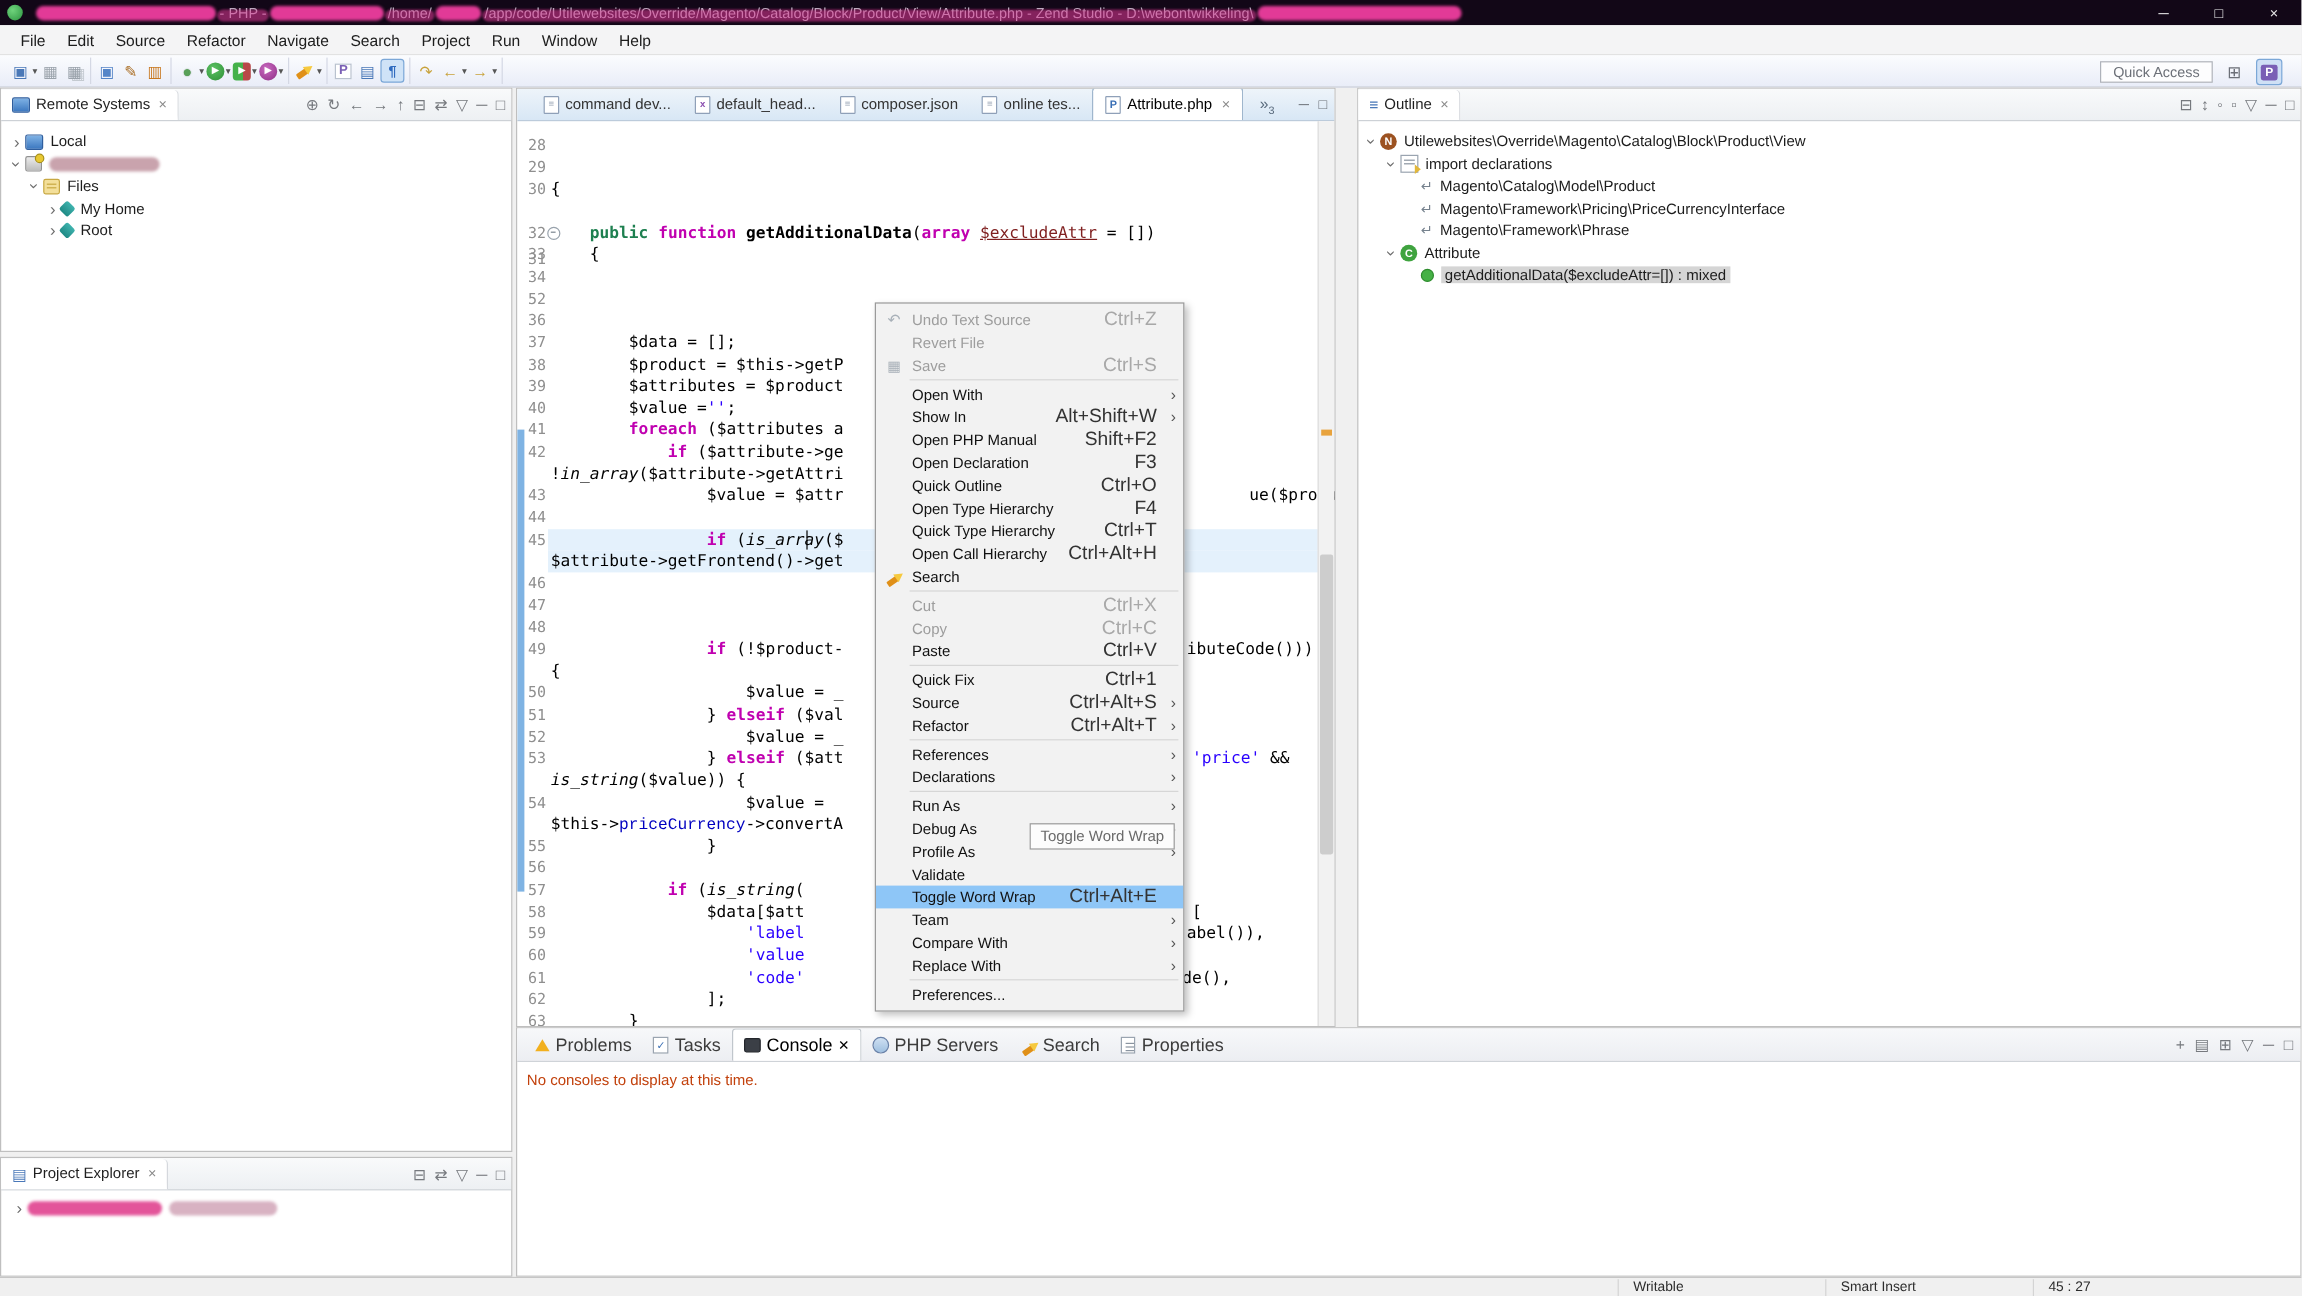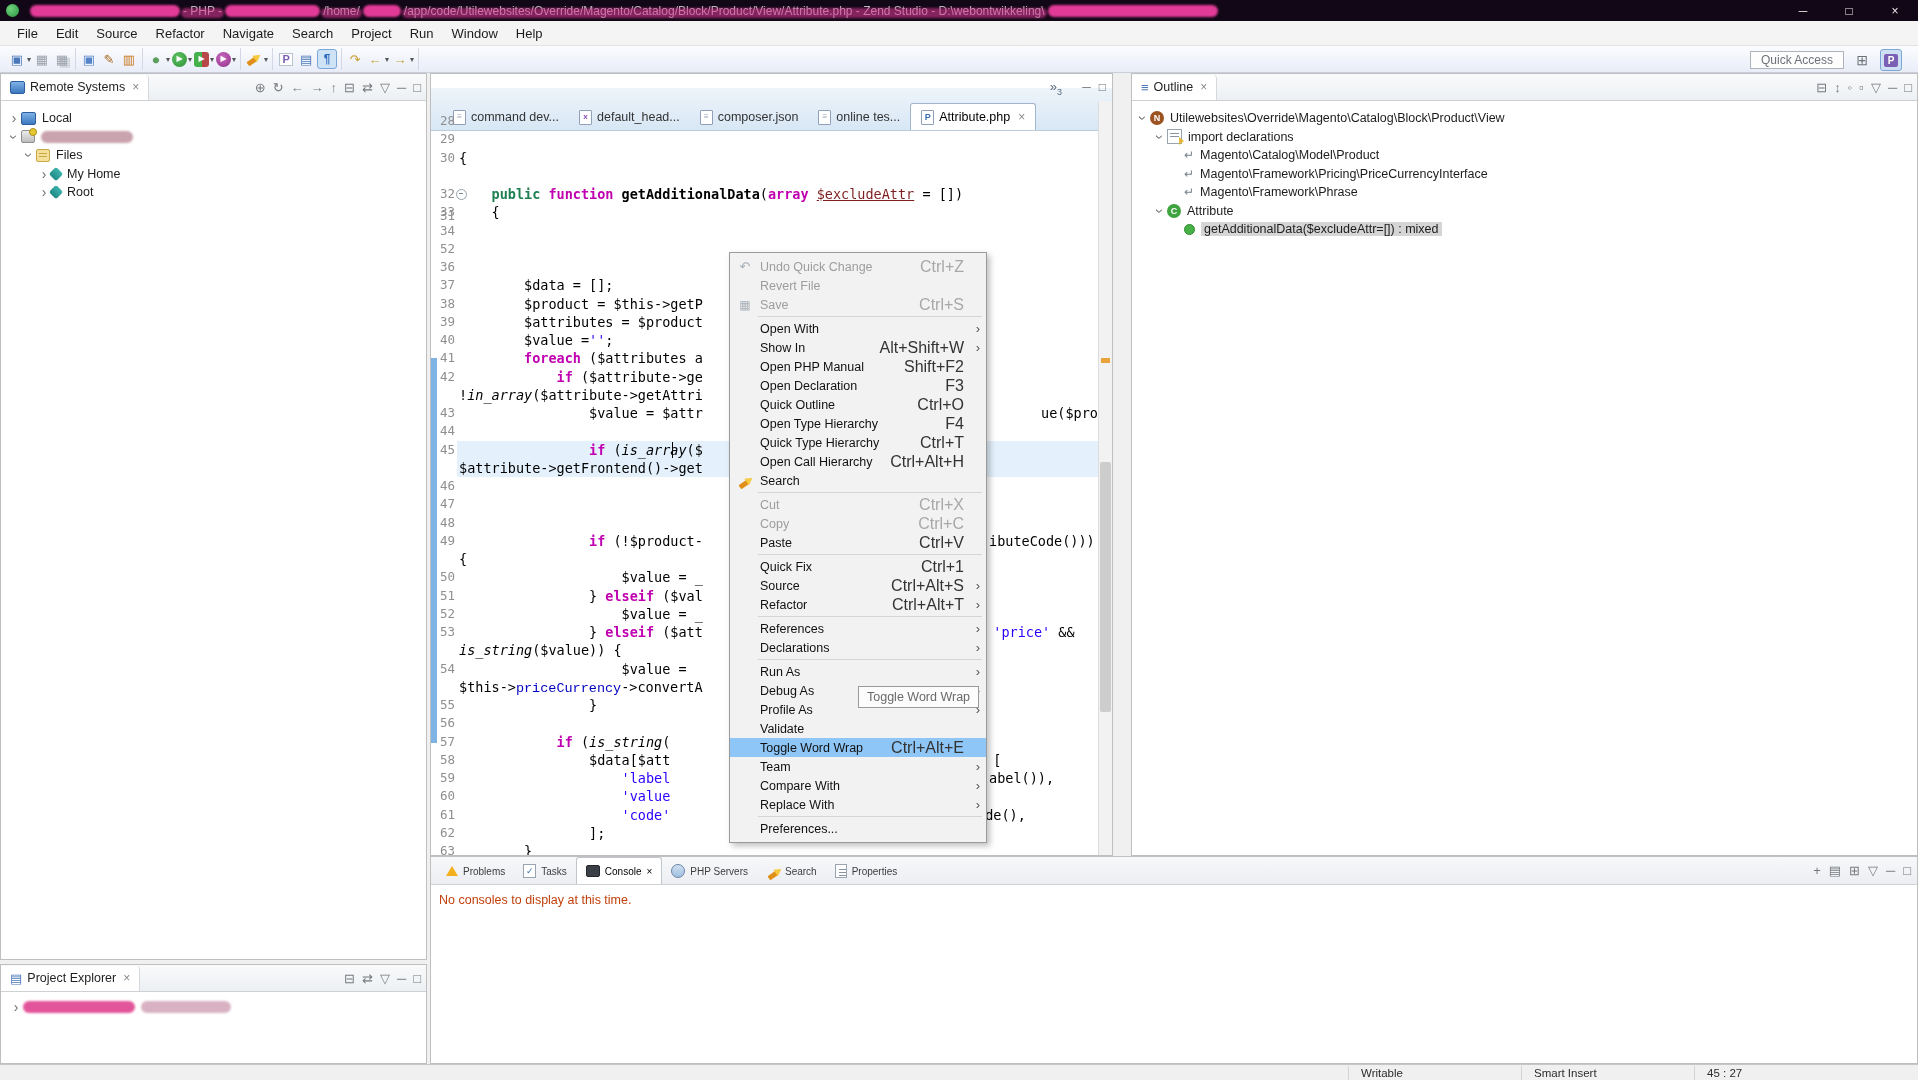"command dev..." #etabs { height: 43px -> 27px; top: 14px -> 0 }
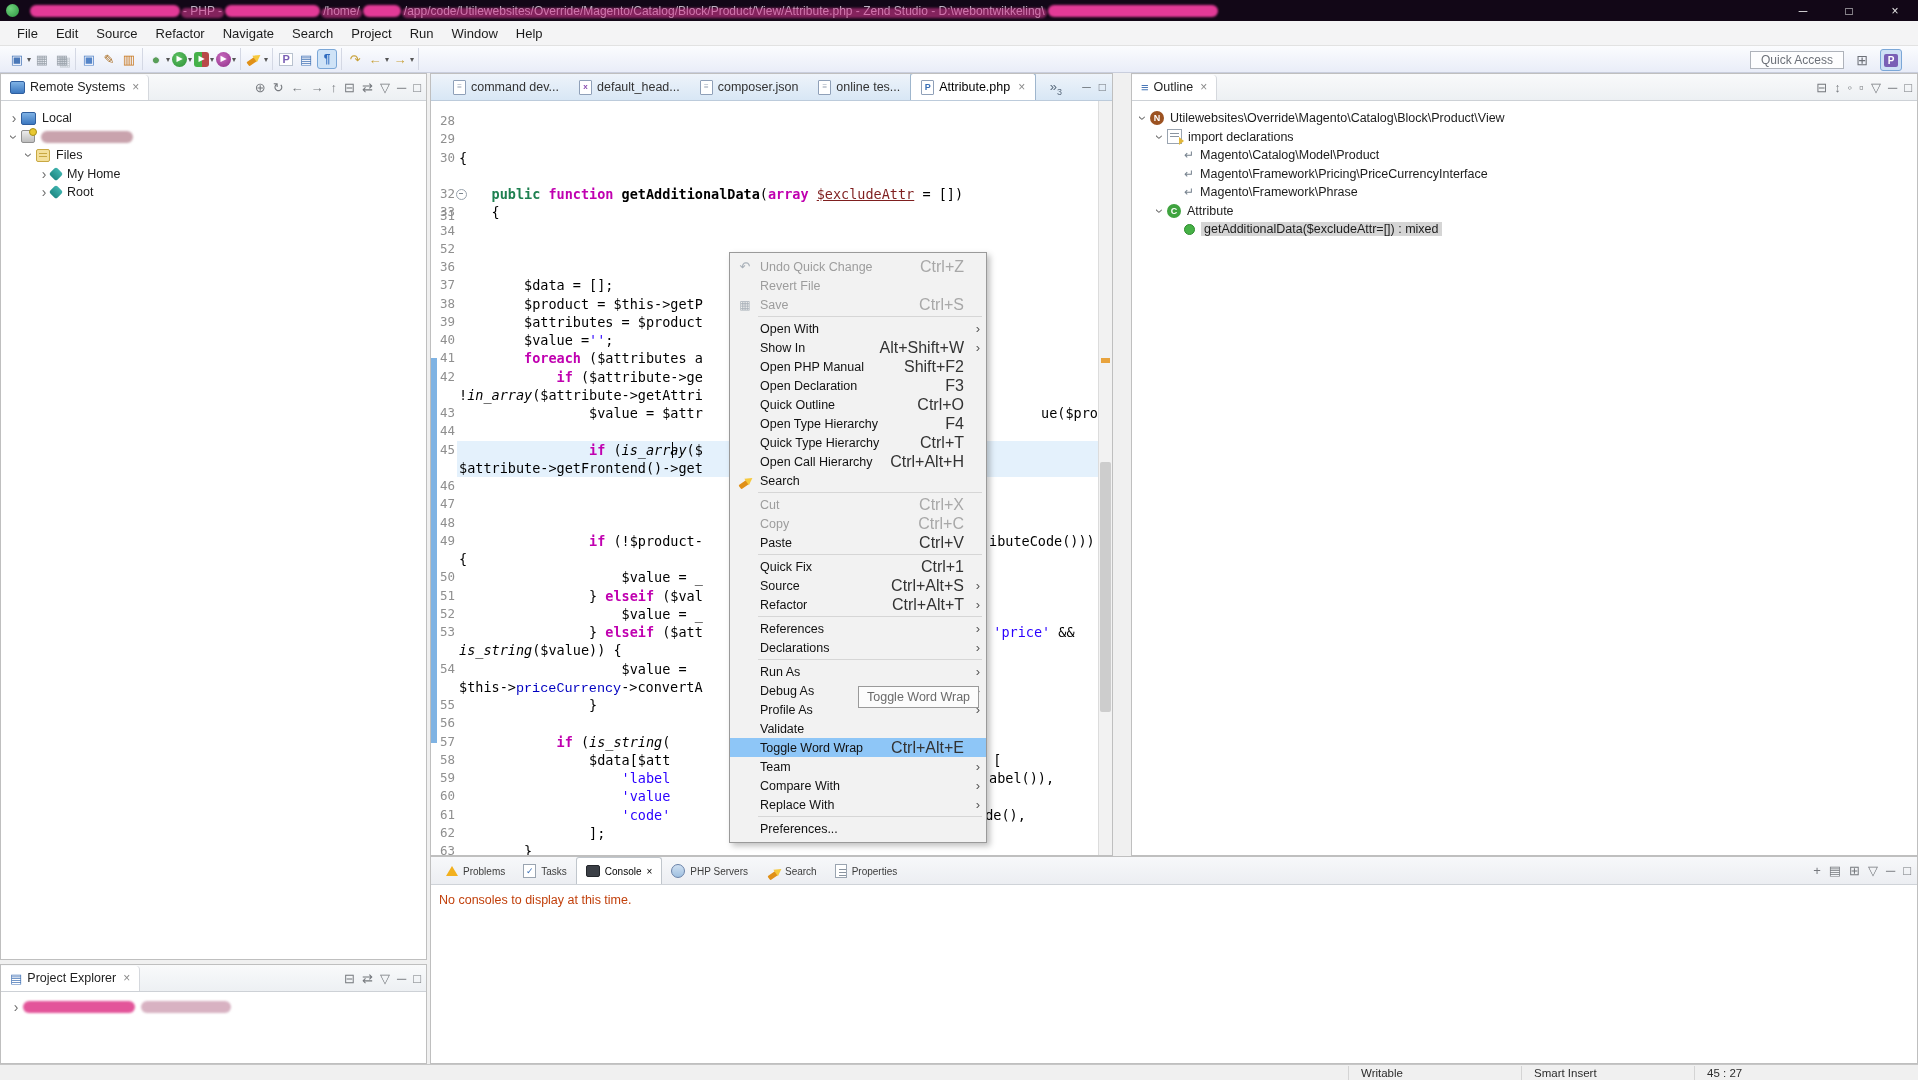"Undo Quick Change" span.mlabel { text: Quick Change -> Text Source }
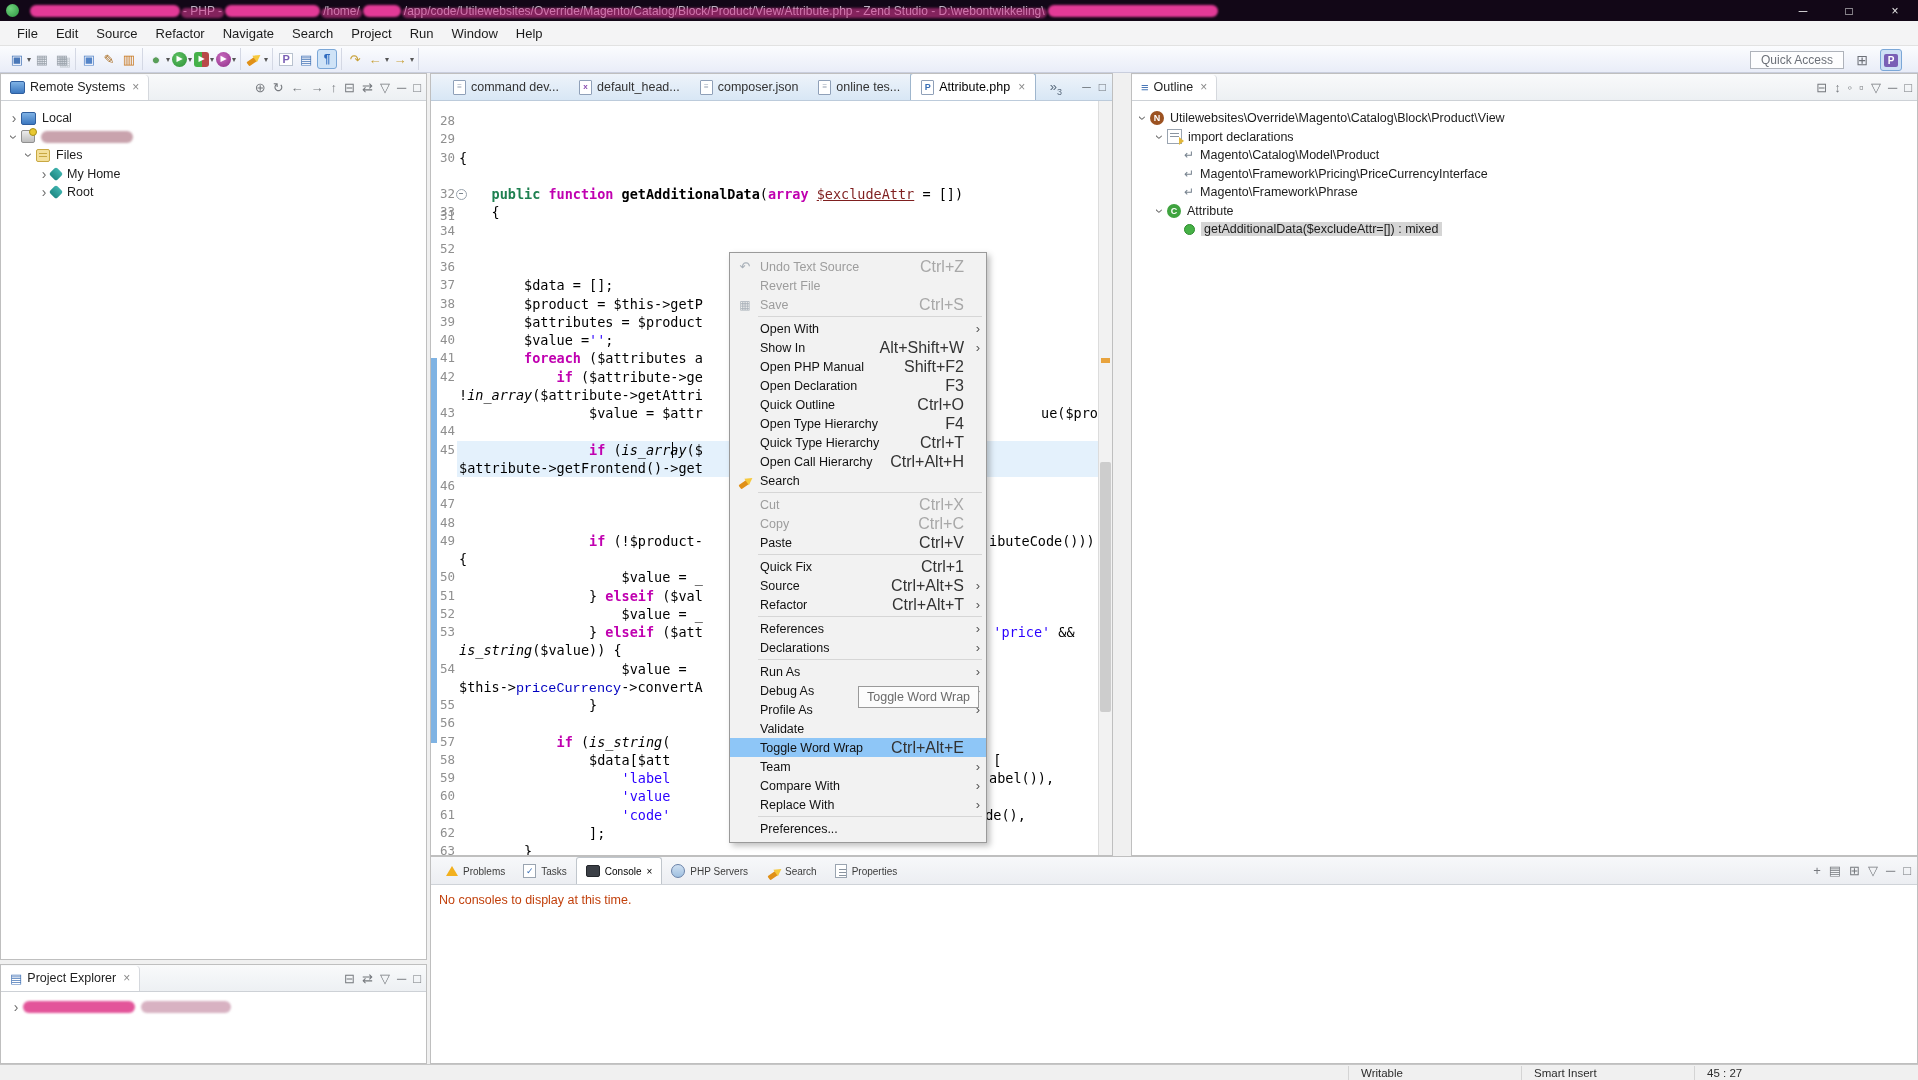"Problems" .ctab { font-size: 10px -> 15px }
